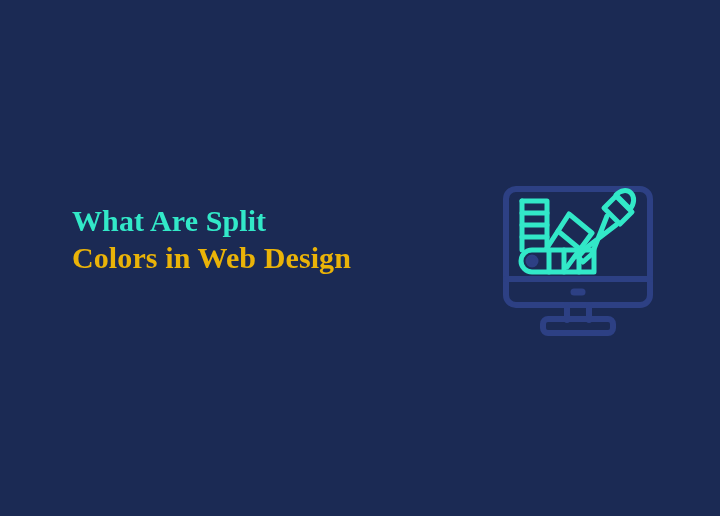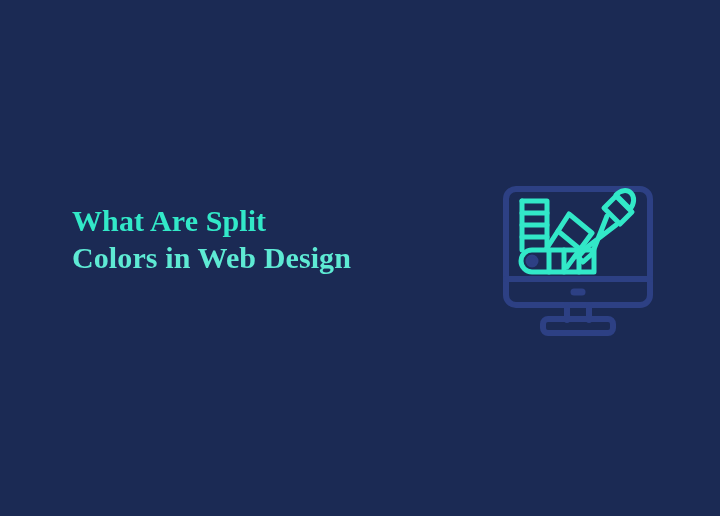"Colors in Web Design" .headline-line.plain { color: #5eead4 -> #eab308 }
